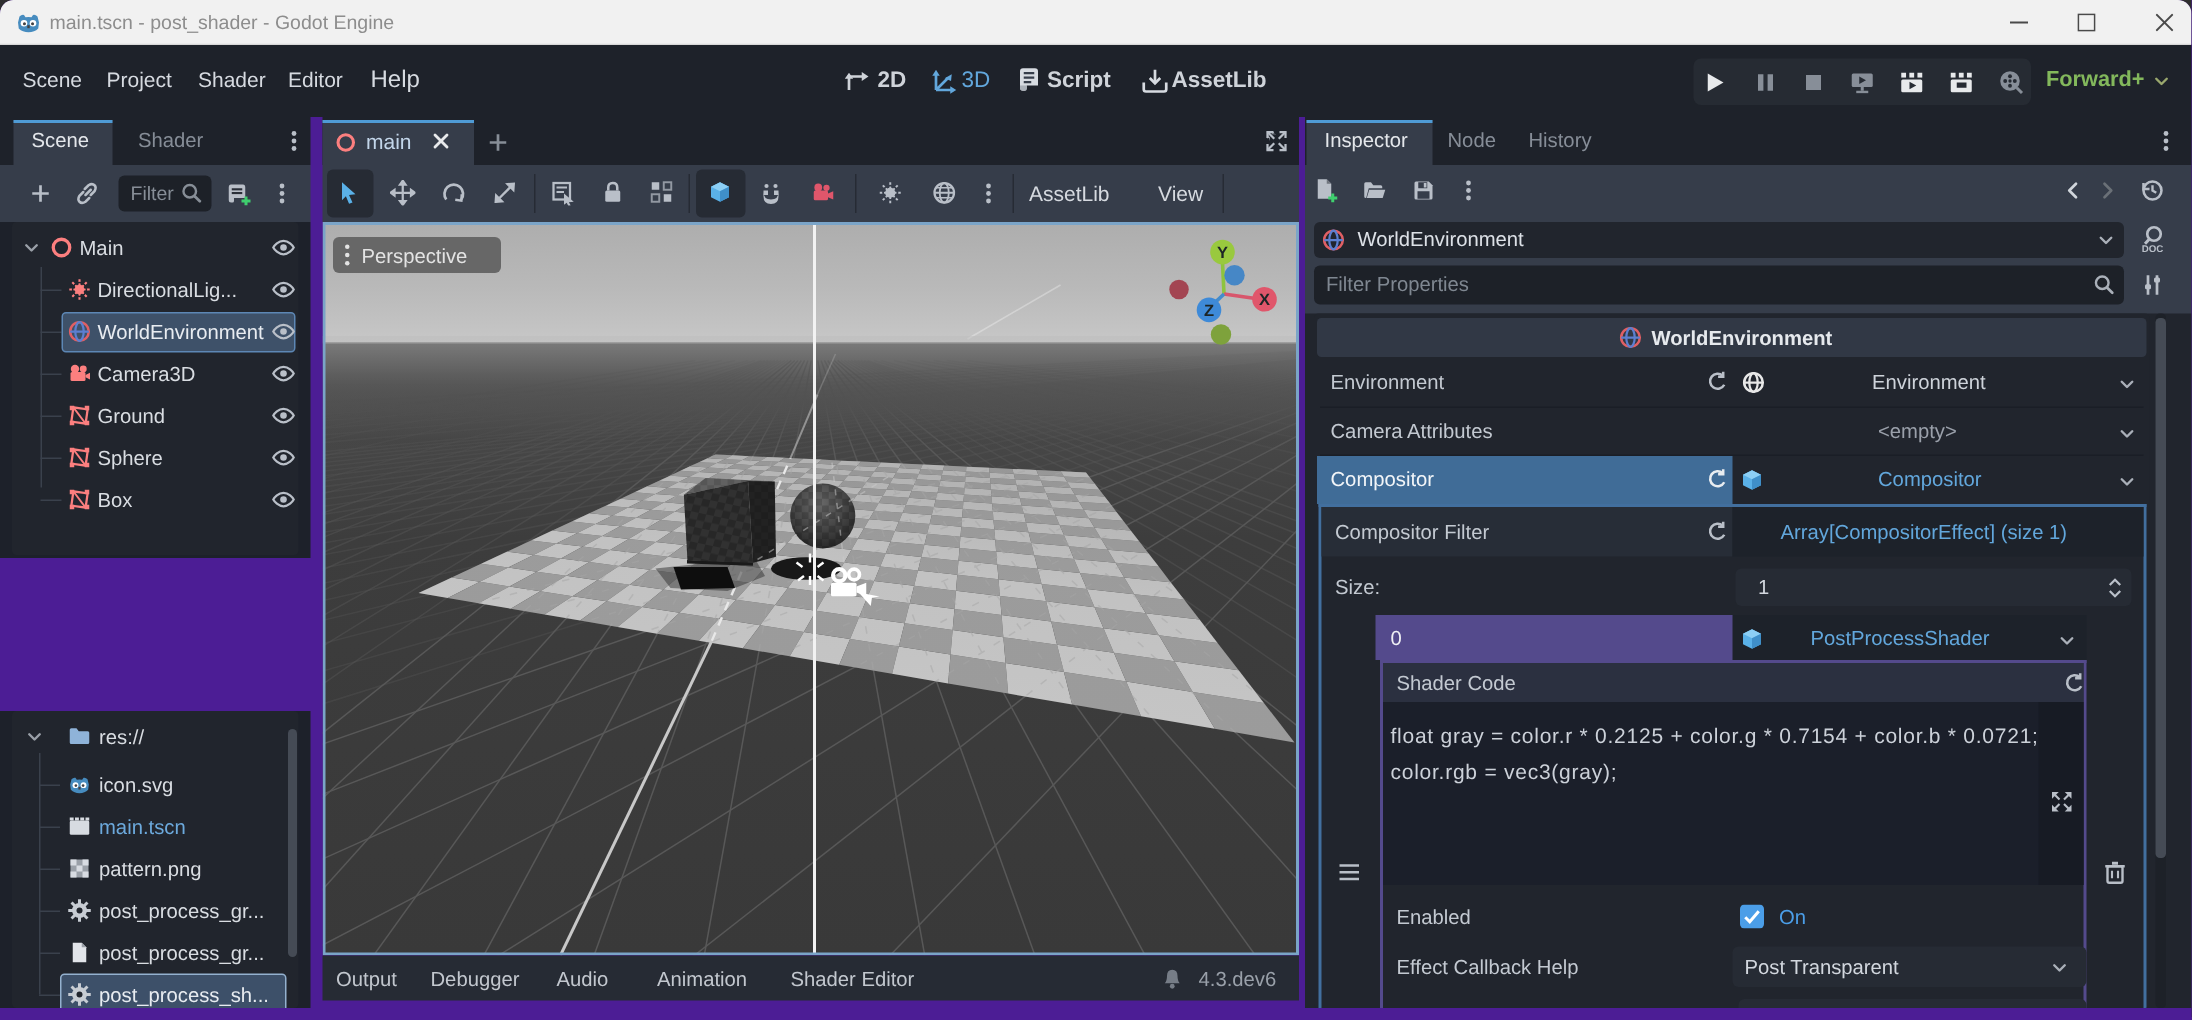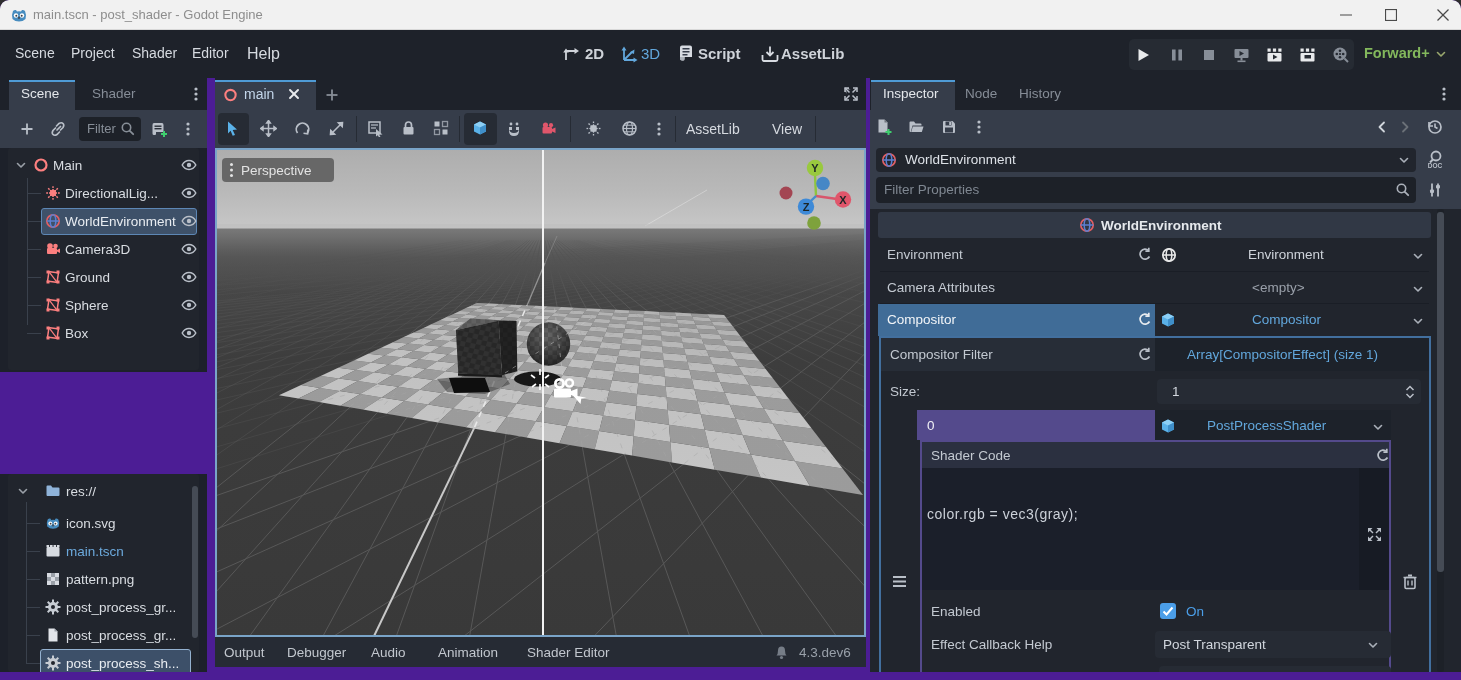"float gray = color.r *" div.txt { html: none -> <div>float gray = color.r * 0.2125 + color.g * 0.7154 + color.b * 0.0721;</div> }
